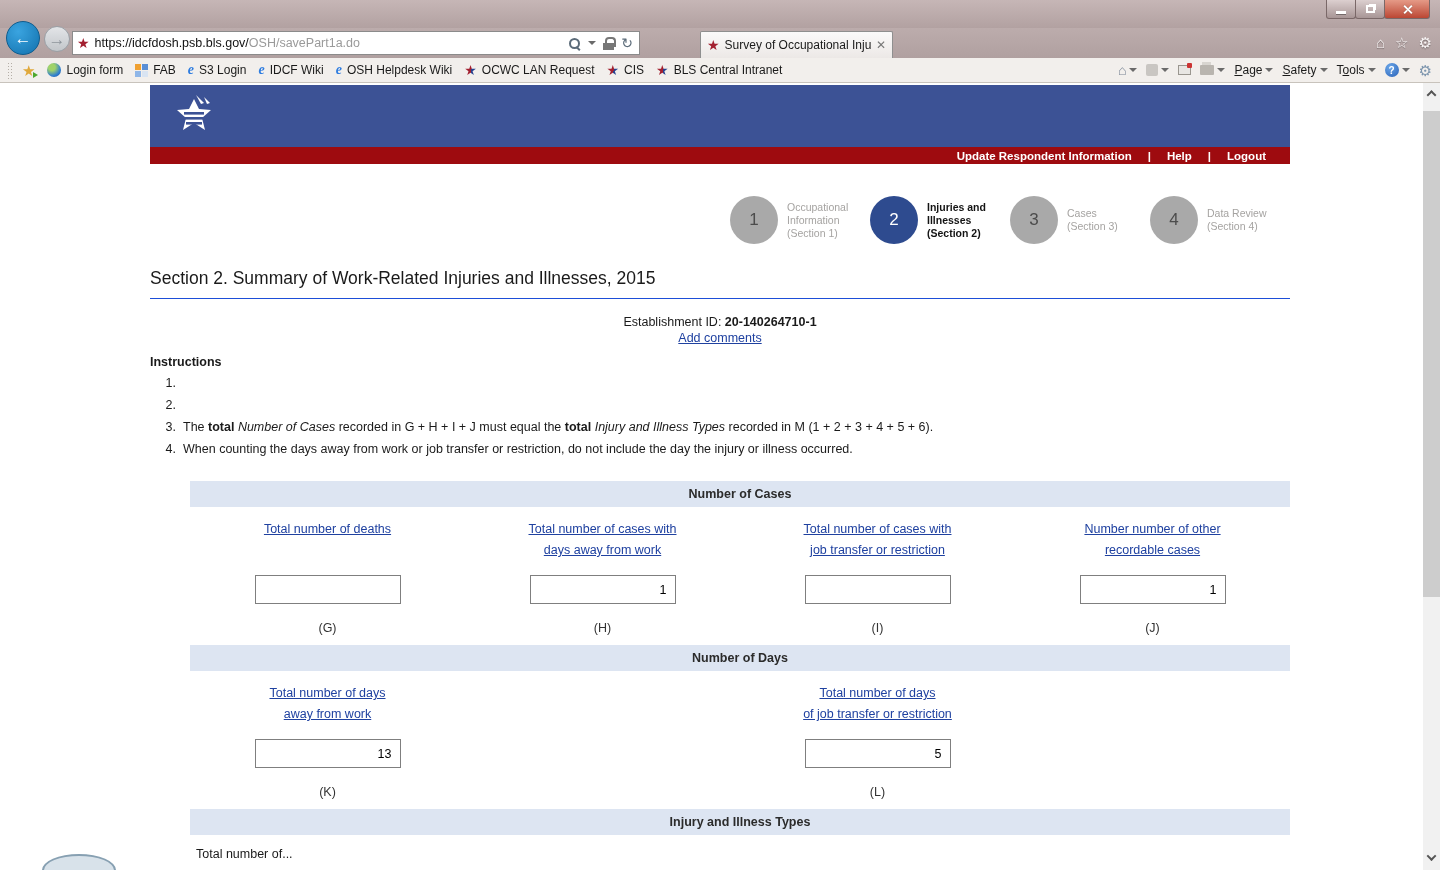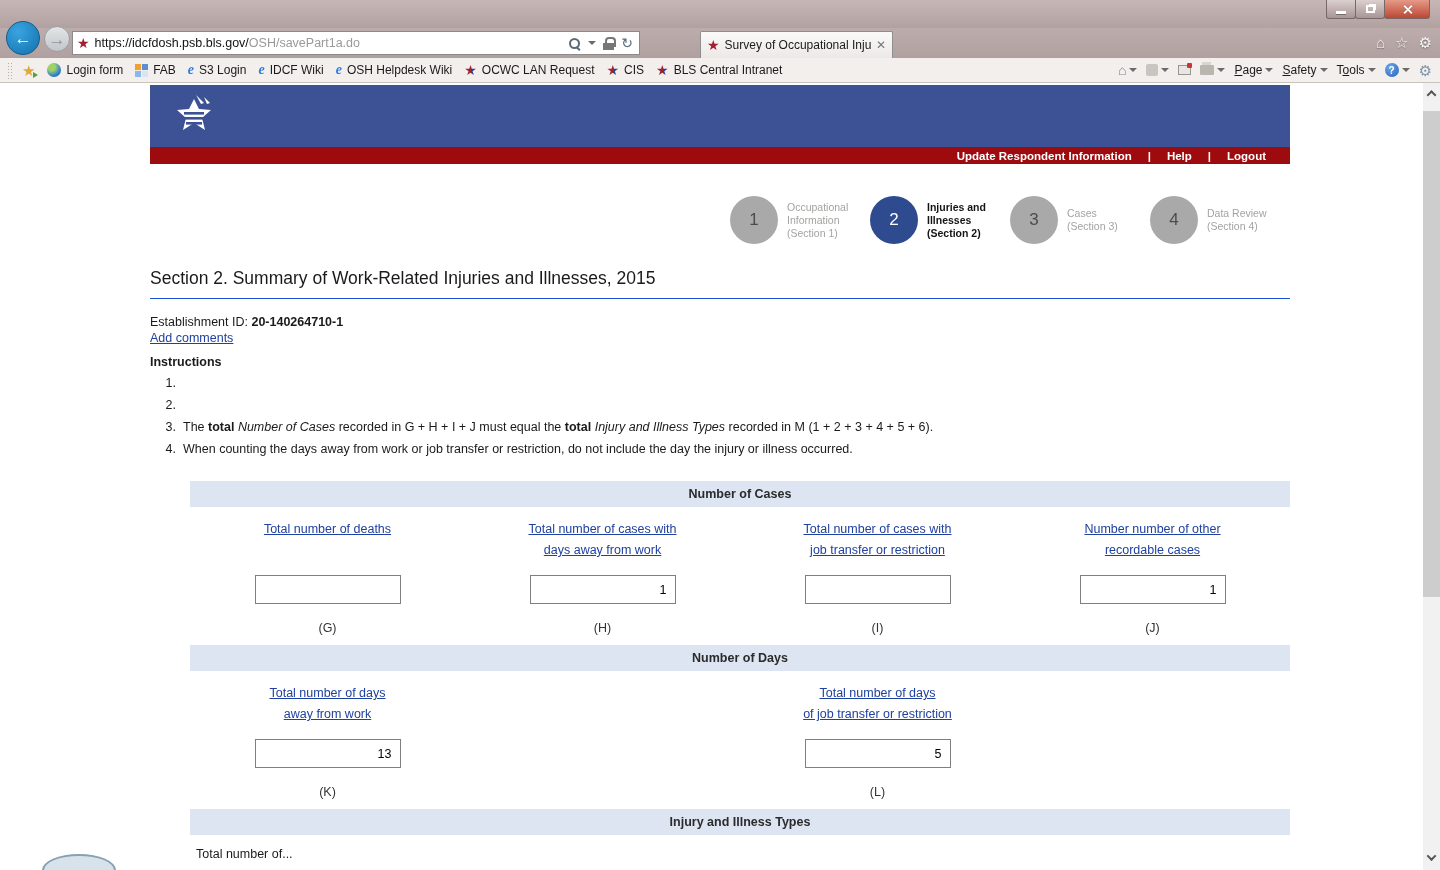"Establishment ID: 20-140264710-1" .est-block { text-align: left -> center }
